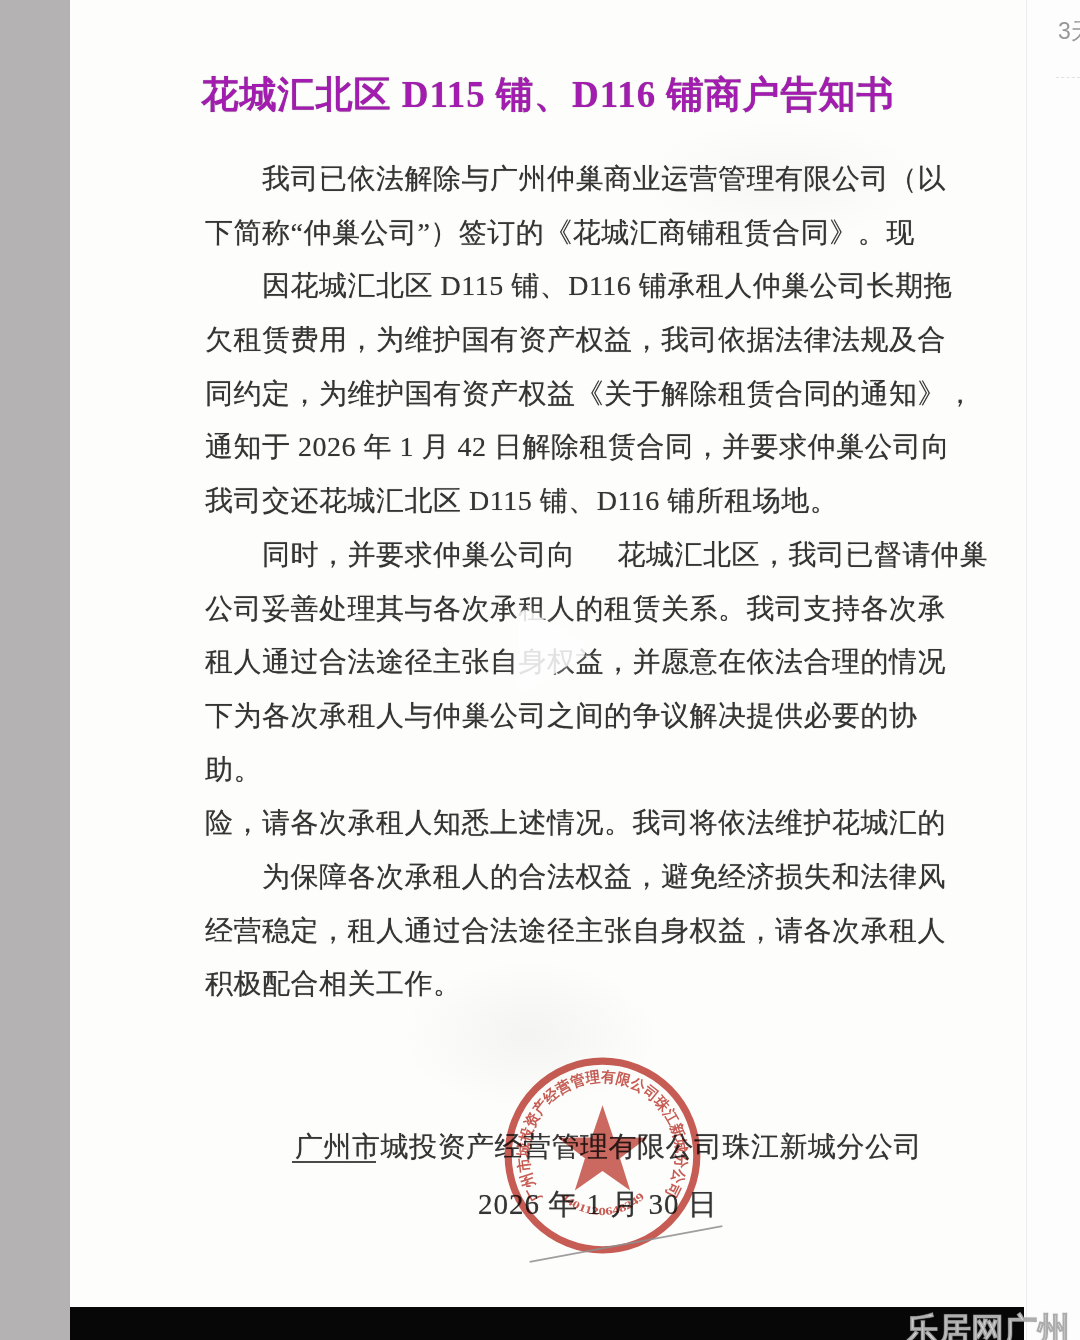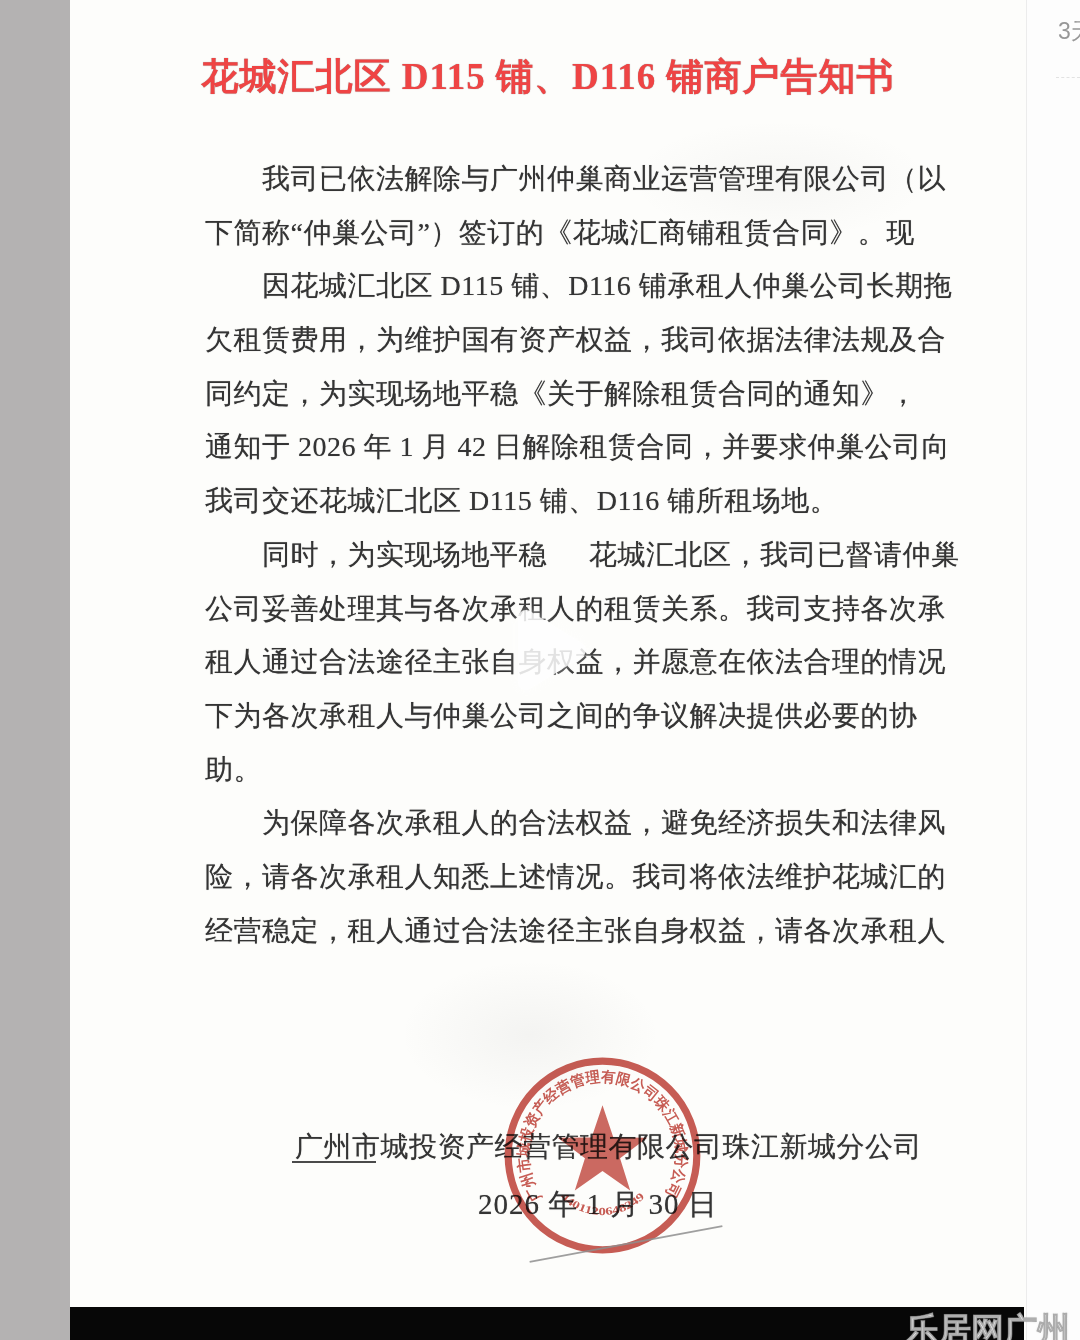"花城汇北区 D115 铺、D116 铺商户告知书" .doc-title { color: #ef4444 -> #a21caf; top: 52px -> 70px }
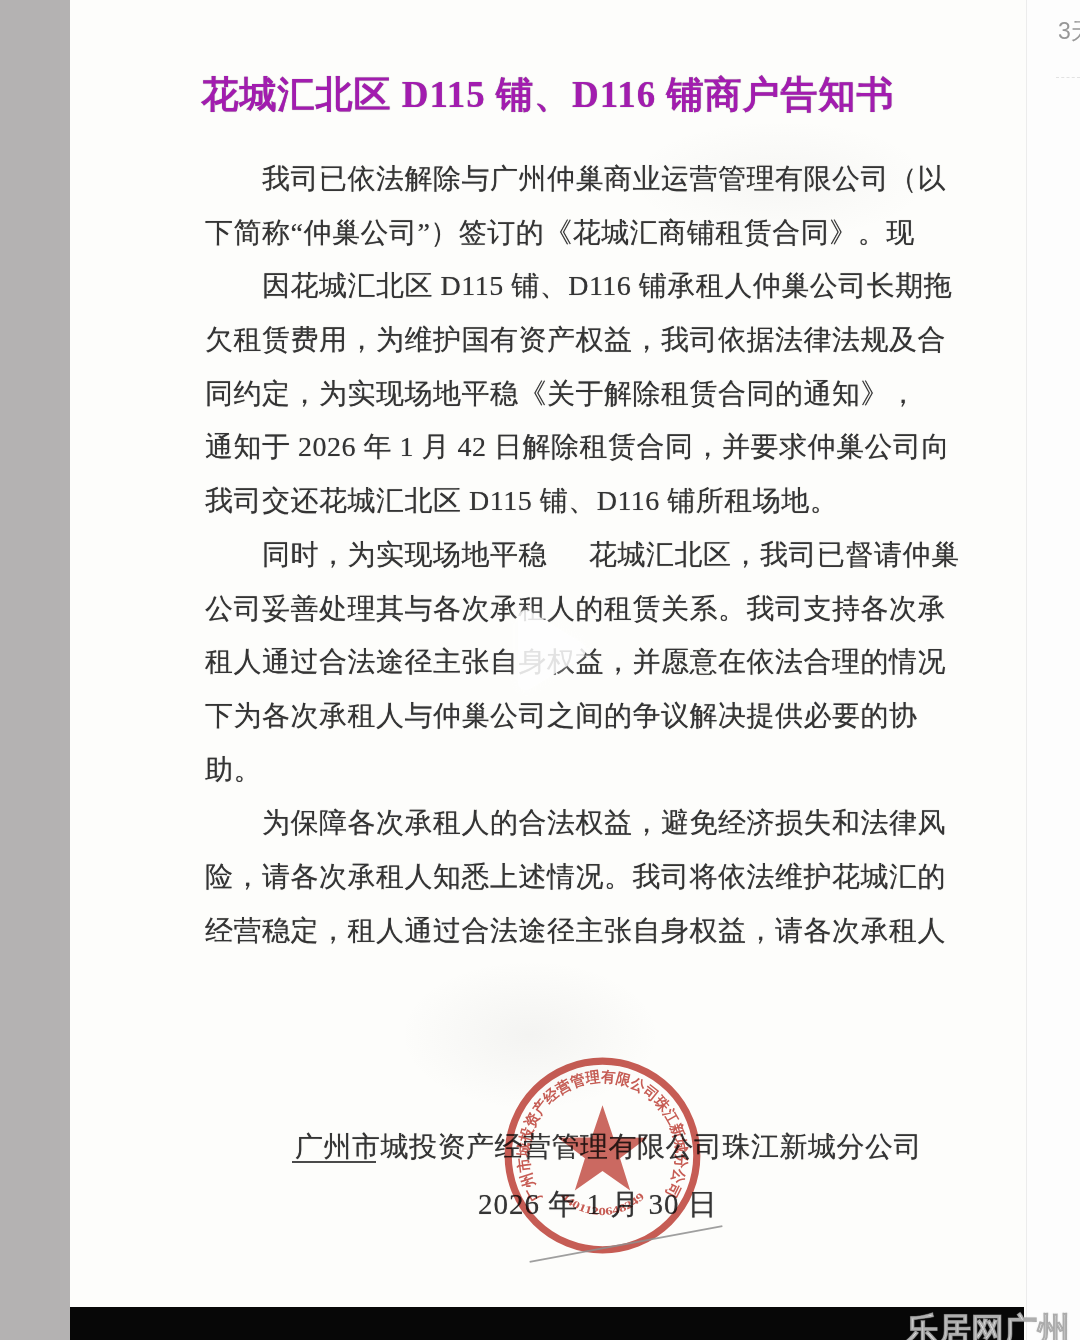"同约定，为实现场地平稳《关于解除租赁合同的通知》，" span { text: 实现场地平稳 -> 维护国有资产权益 }
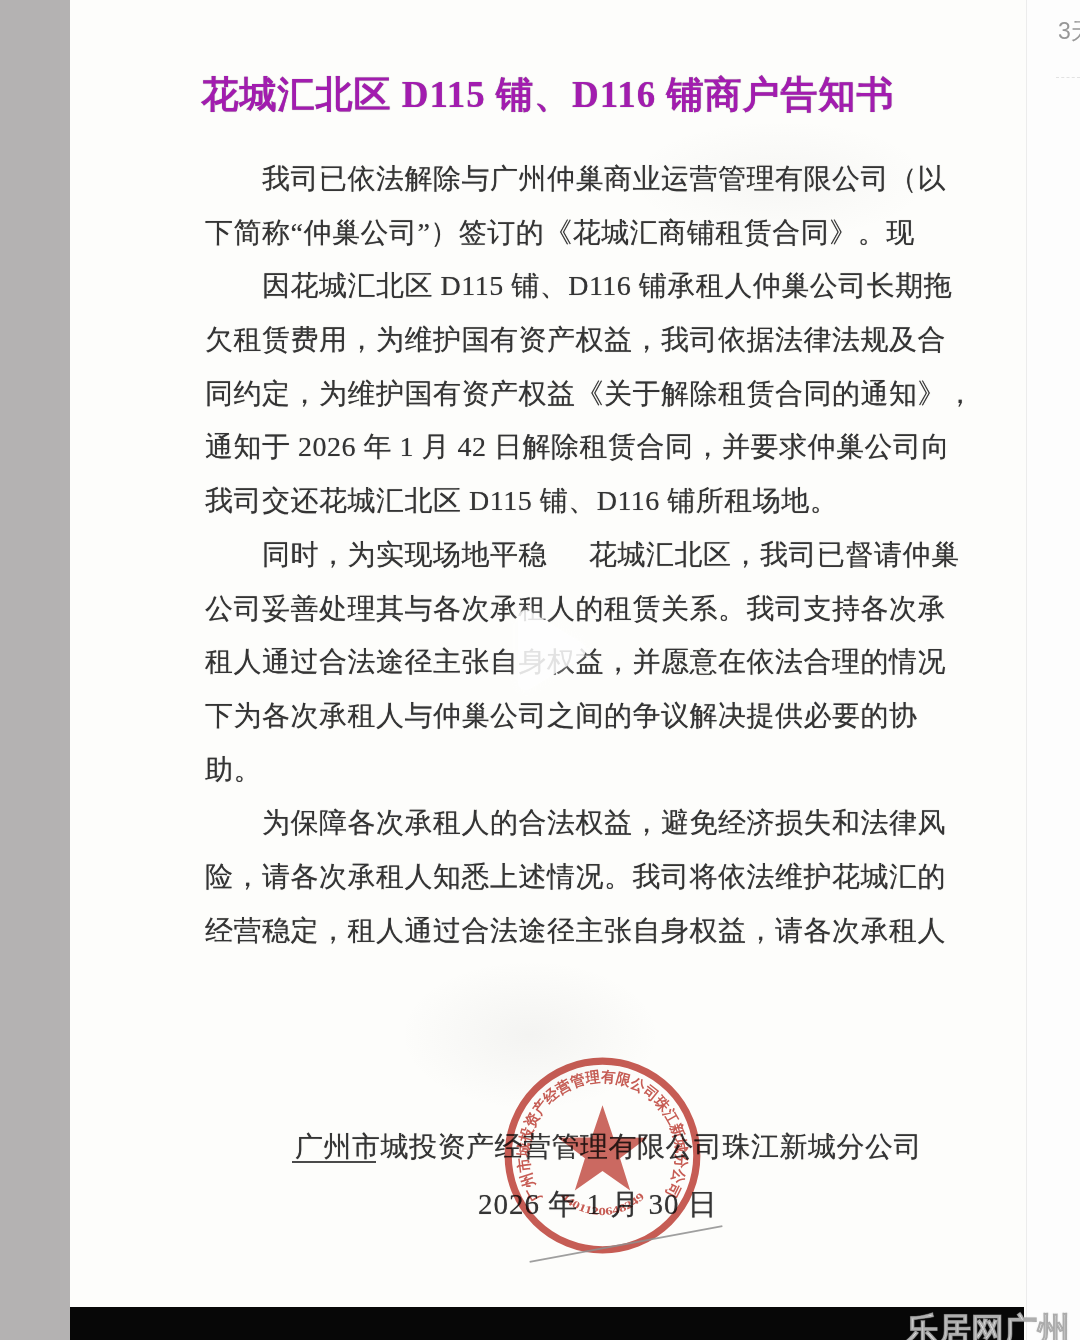"同时，为实现场地平稳" span { text: 为实现场地平稳 -> 并要求仲巢公司向 }
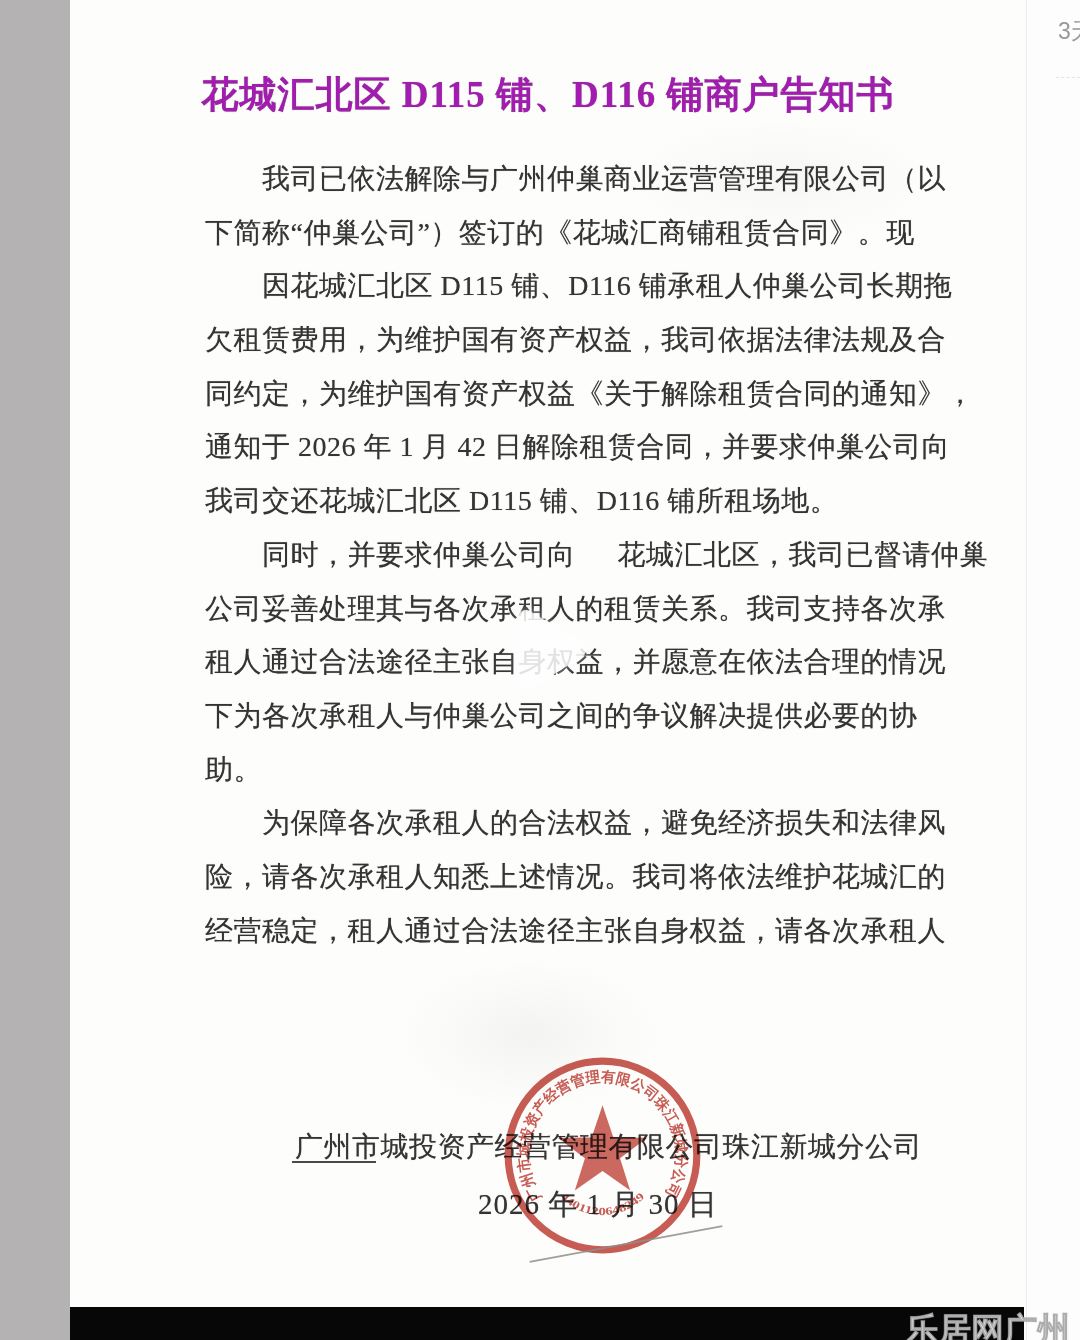"为保障各次承租人的合法权益，避免经济损失和法律风" div.line { order: before "险，请各次承租人知悉上述情况。我司将依法维护花城汇的" -> after "险，请各次承租人知悉上述情况。我司将依法维护花城汇的" }
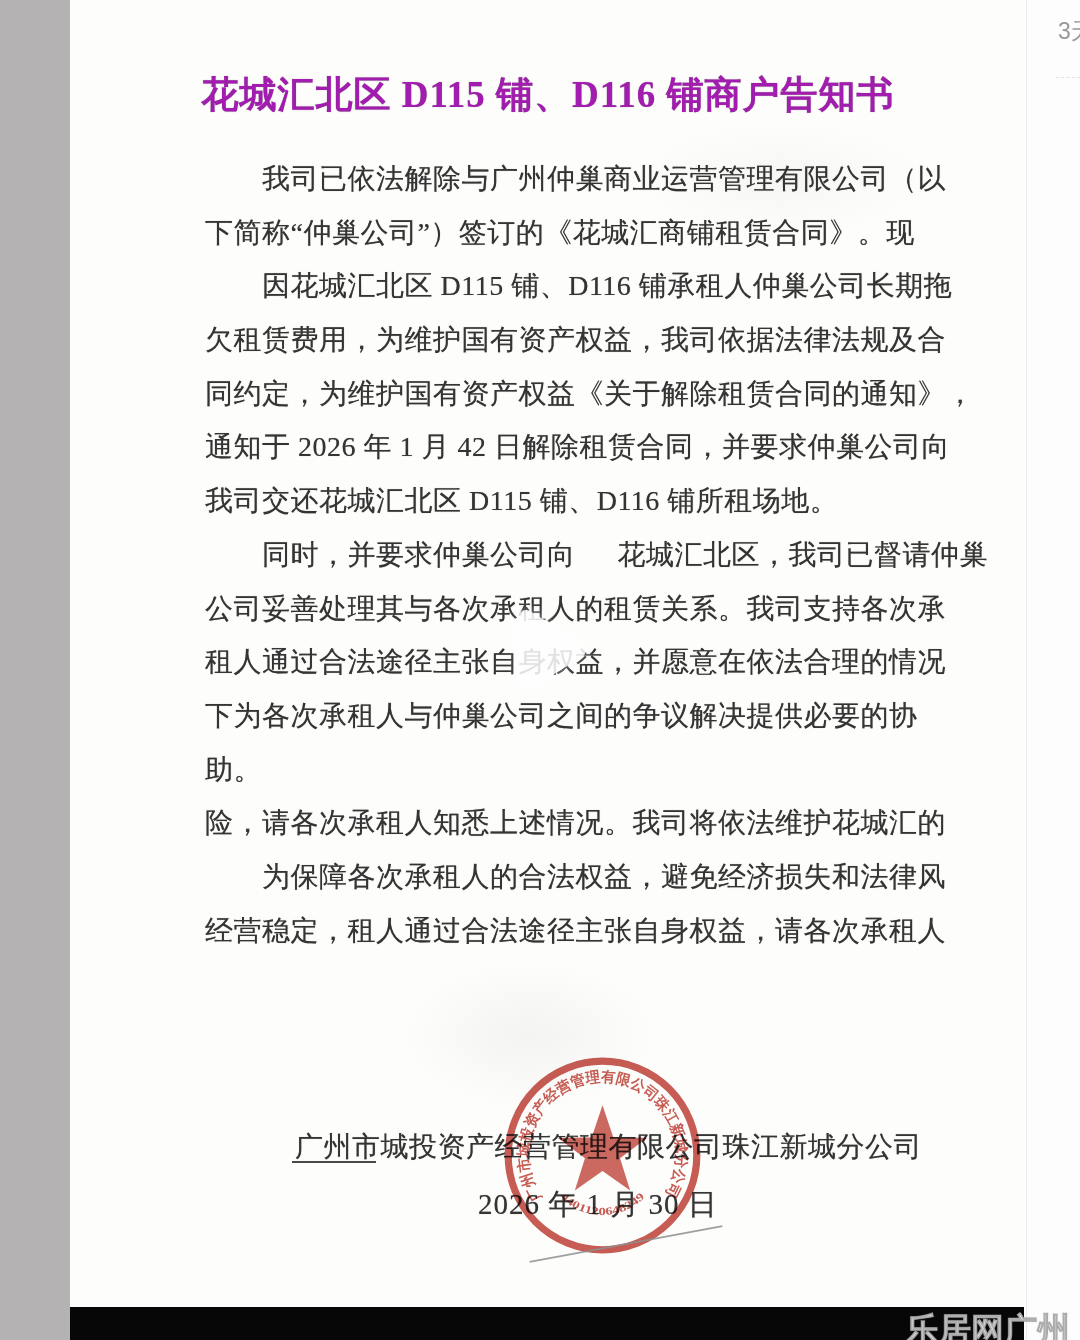"积极配合相关工作。" div.line { html: none -> <div><span>积极配合相关工作。</span></div> }
